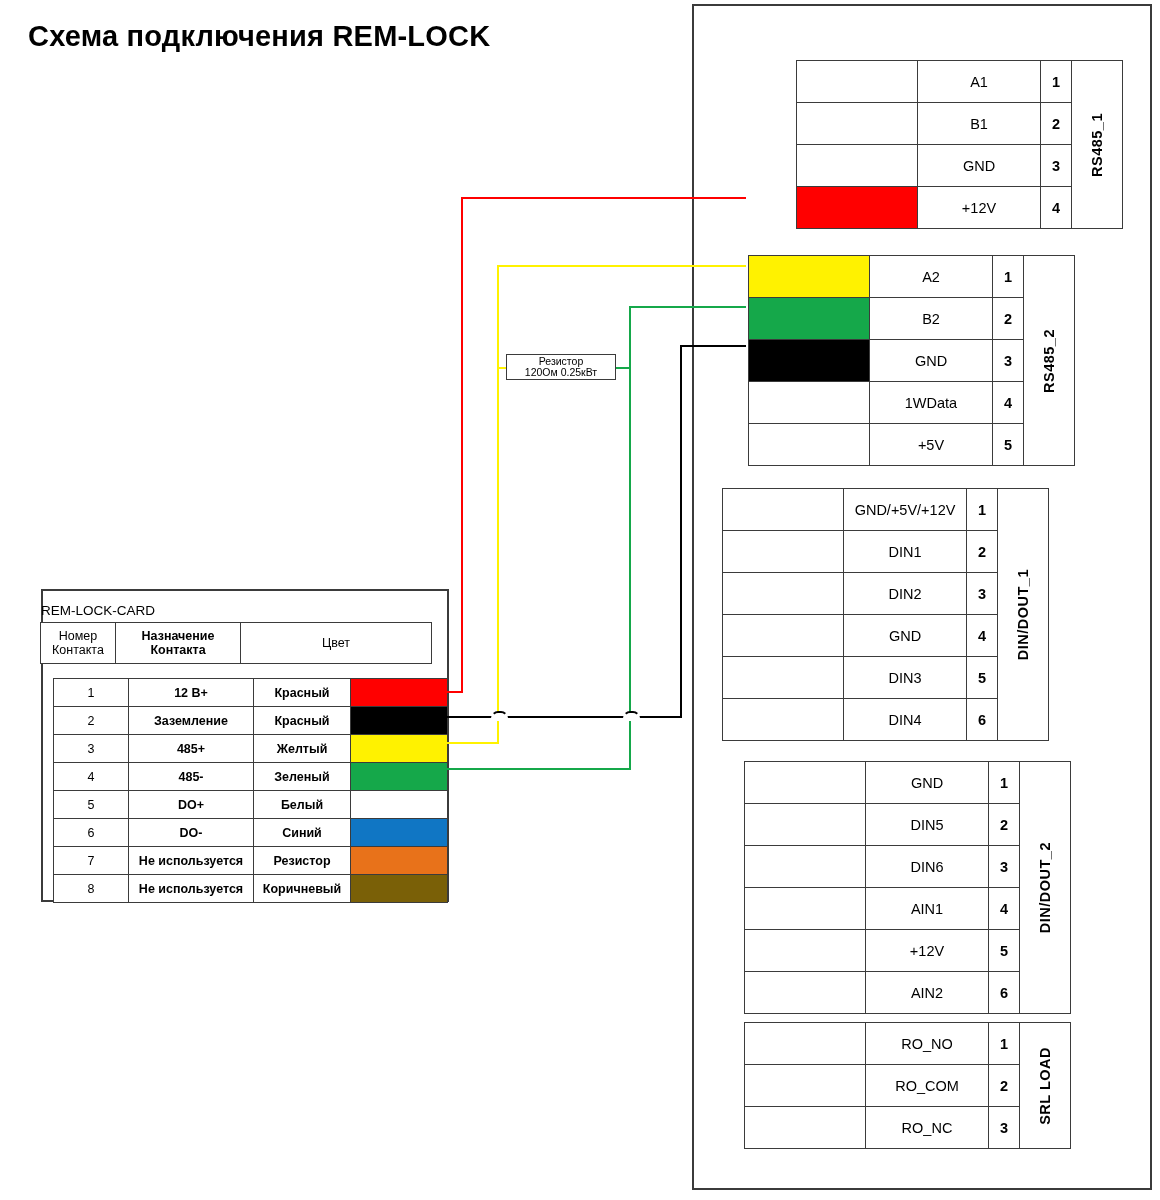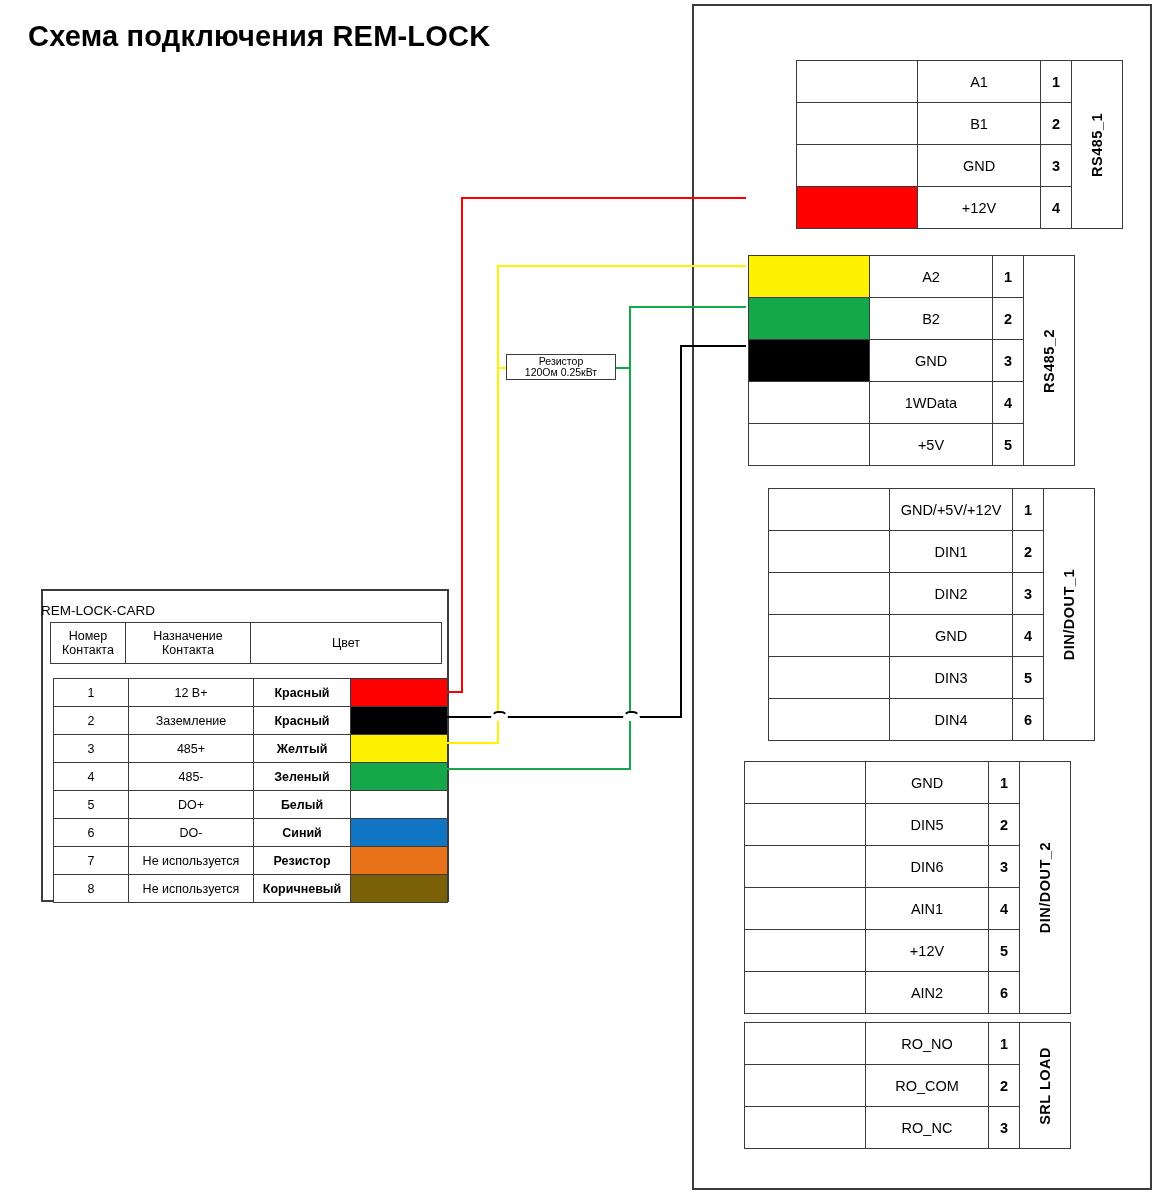"GND/+5V/+12V" div.pdu-block { left: 768px -> 722px }
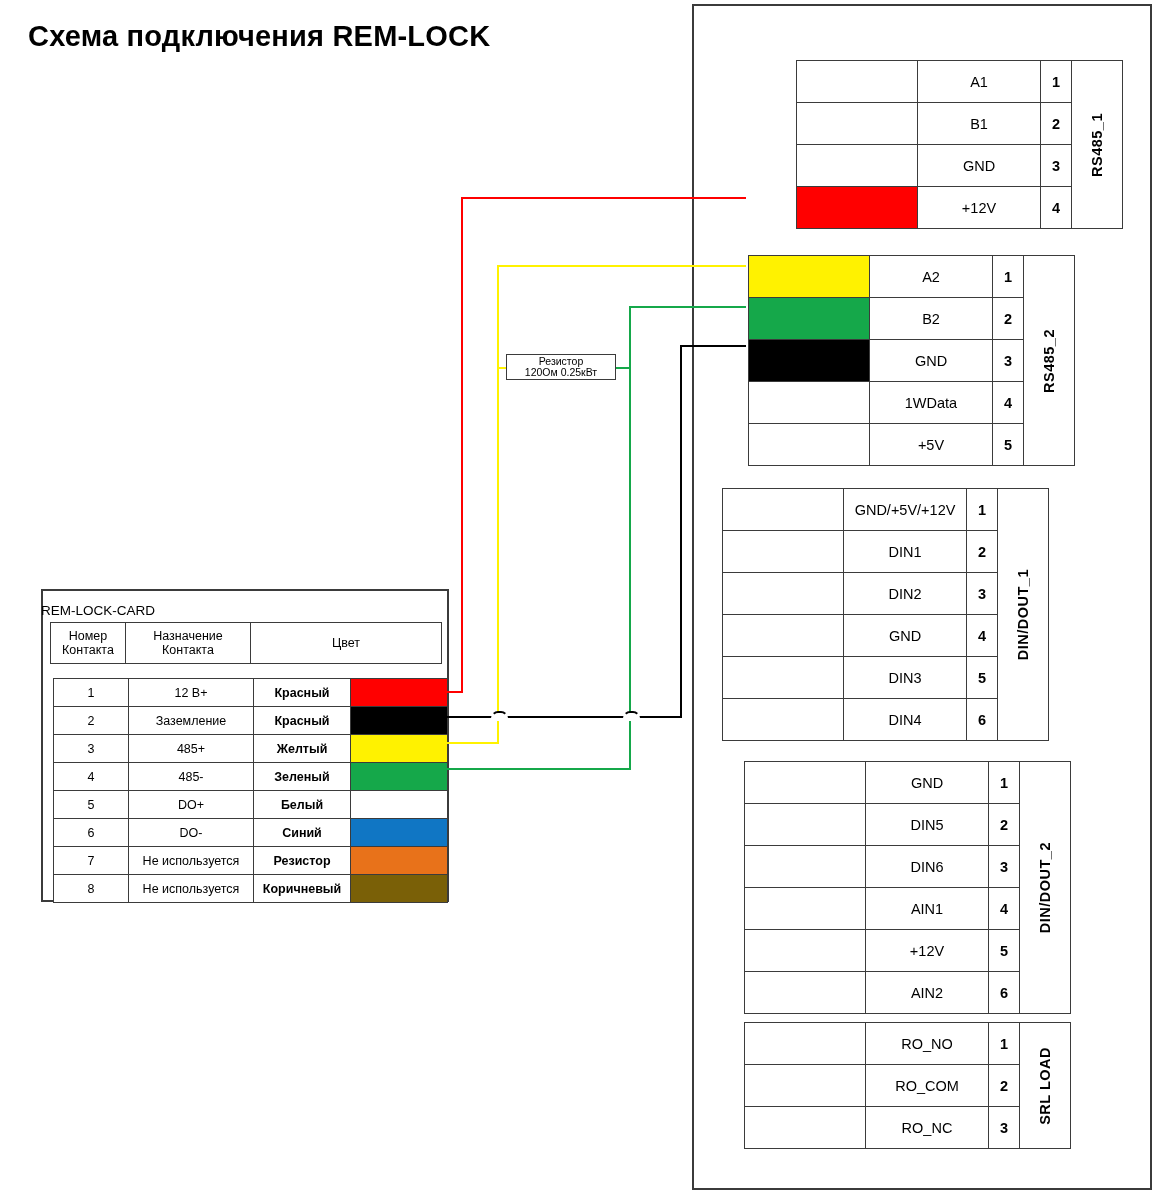"Номер" #card-header { left: 50px -> 40px }
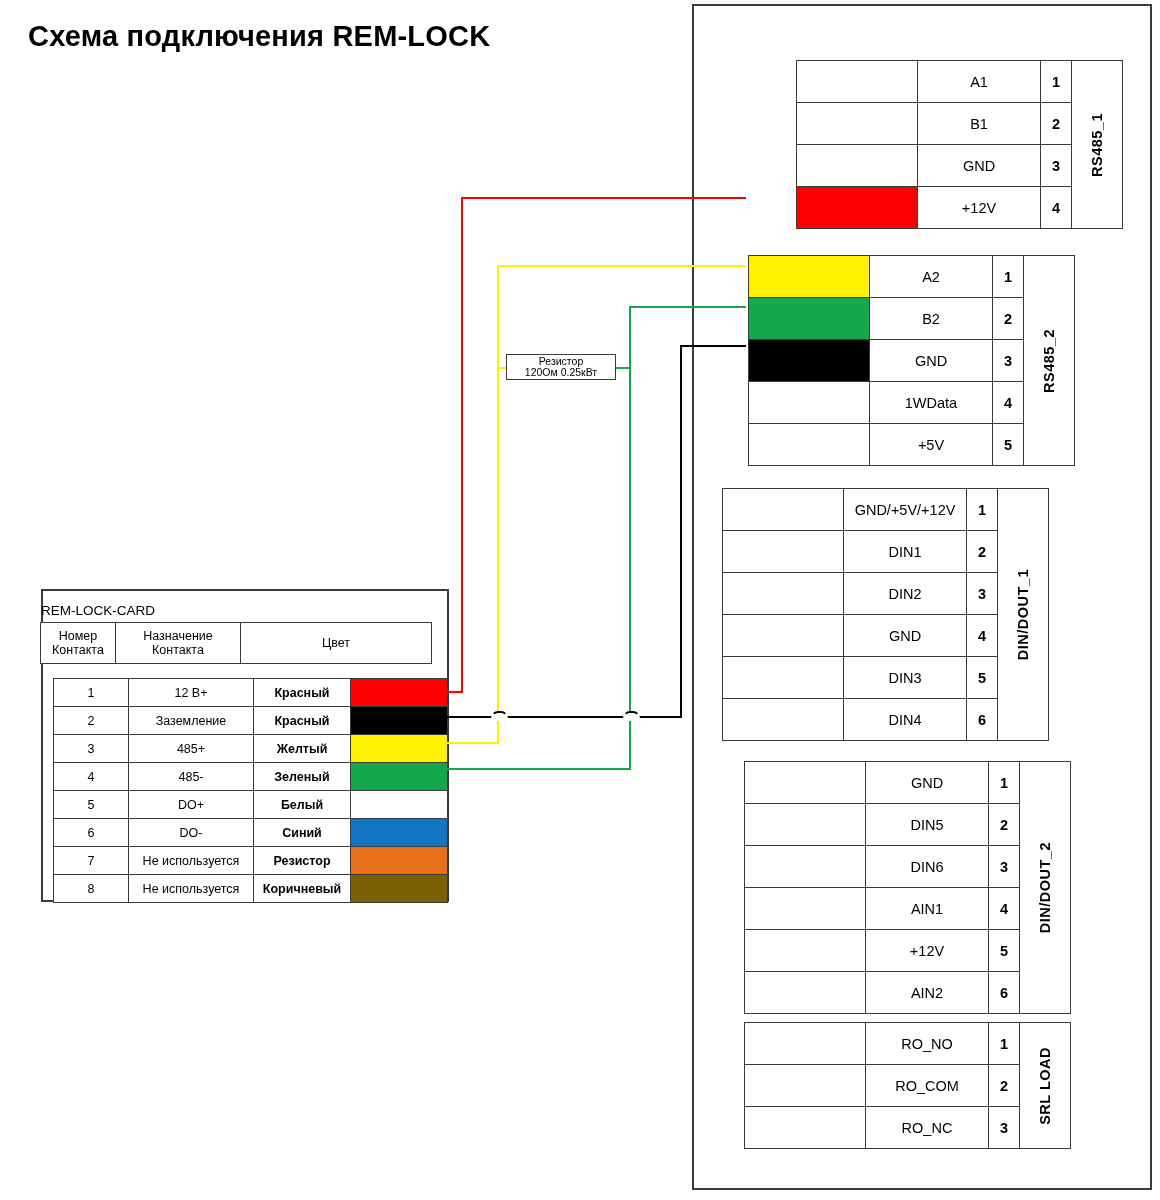"Назначение" .w-fn { font-weight: none -> bold }
